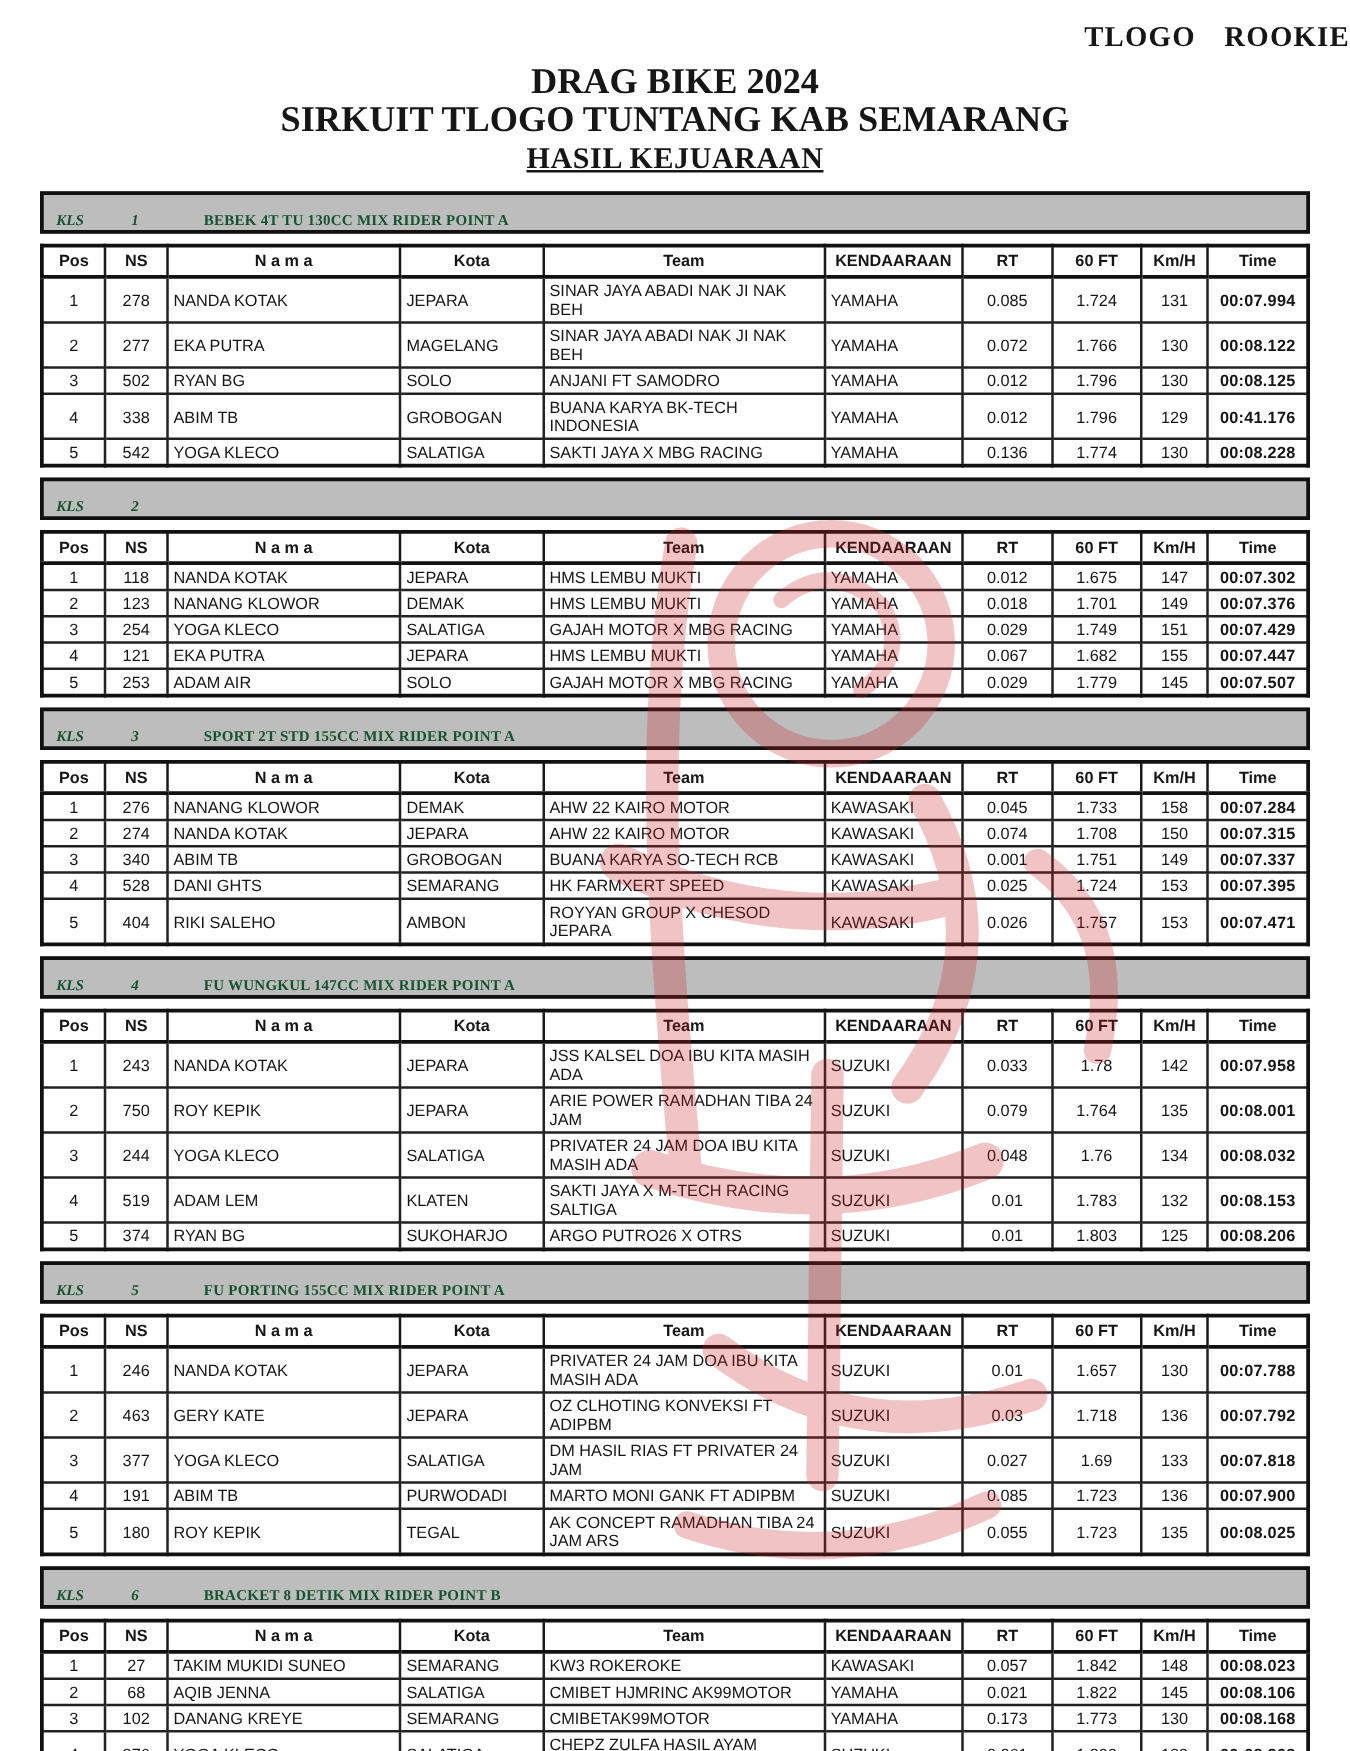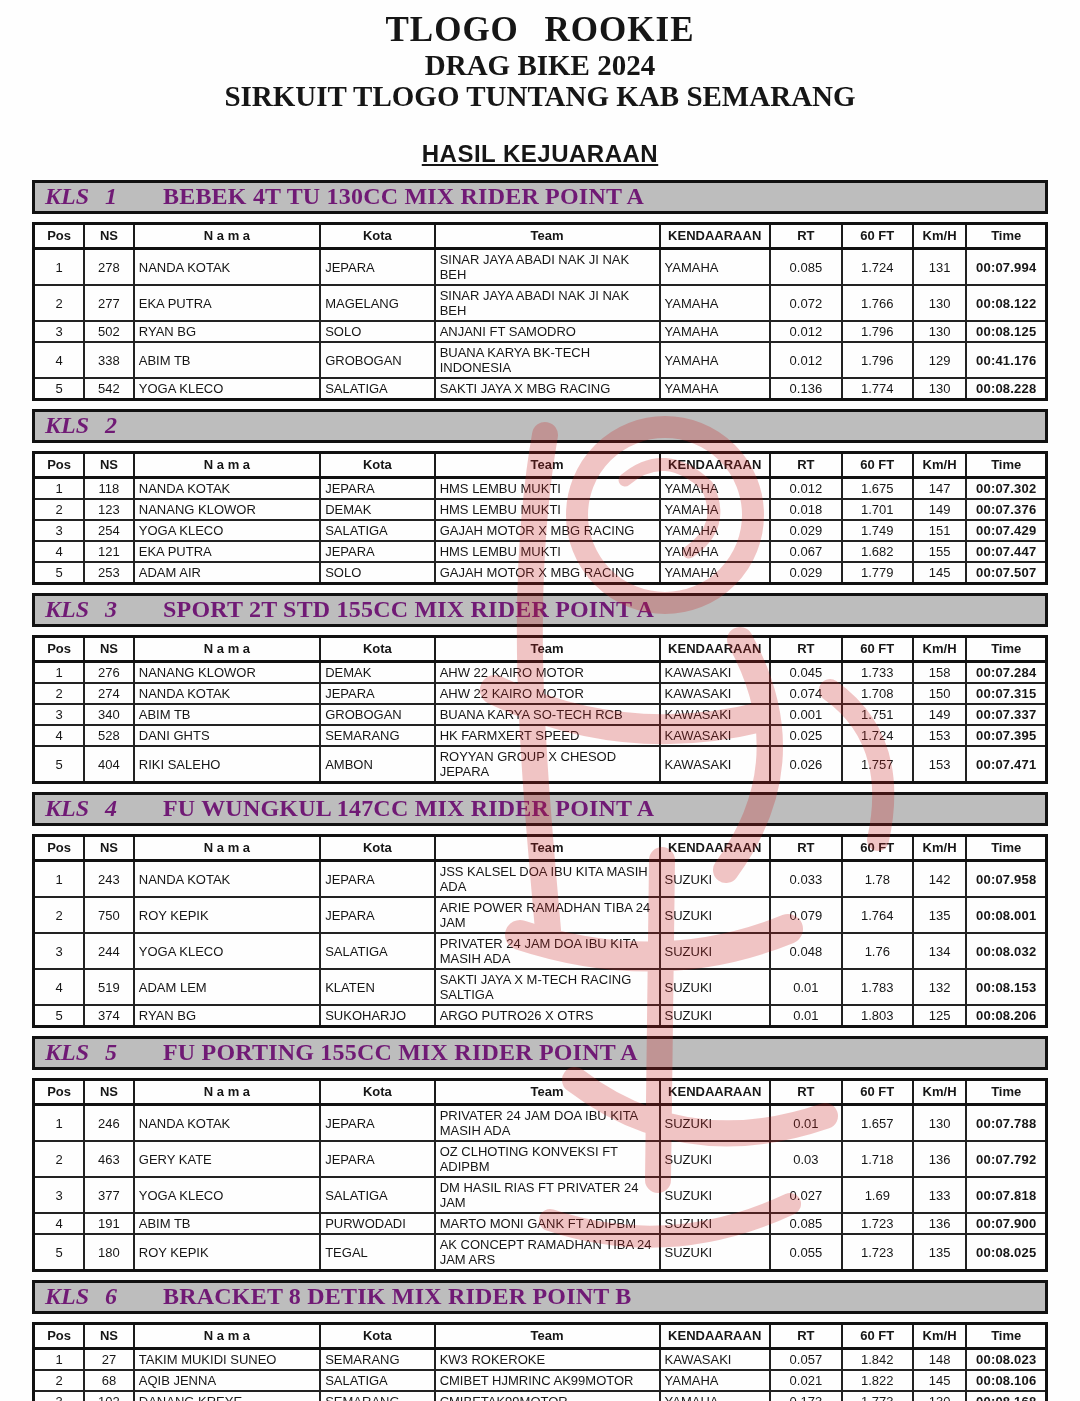"TLOGO ROOKIE" .doc-title { font-size: 35px -> 23px; text-align: none -> right }
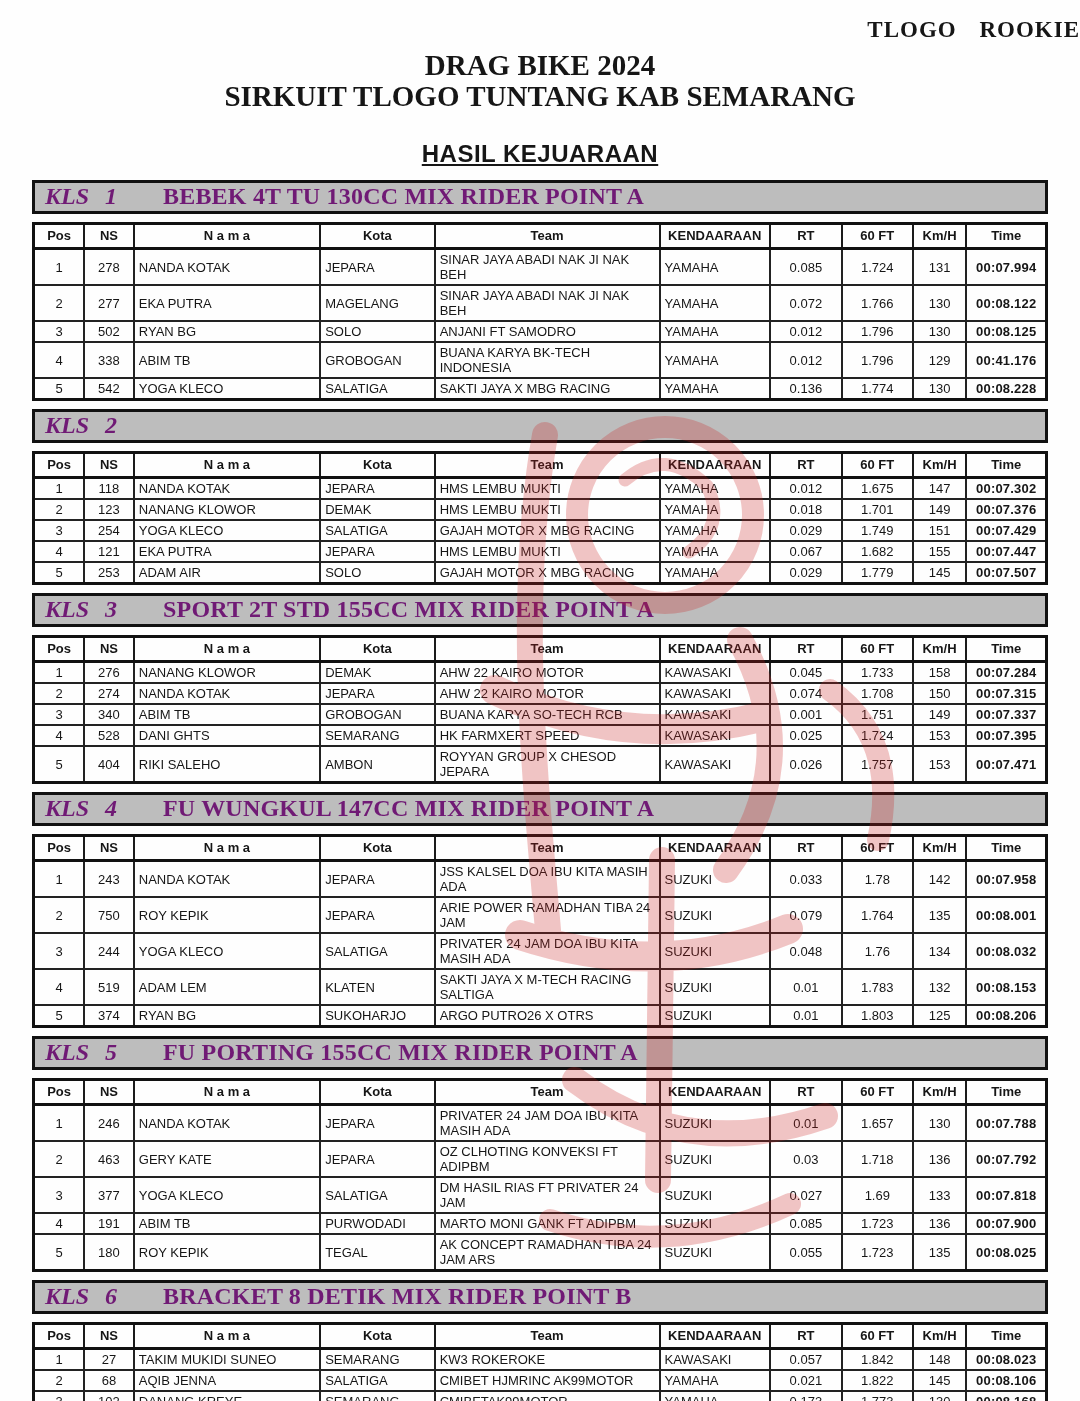"HASIL KEJUARAAN" .section-heading { font-family: Liberation Sans, sans-serif -> Liberation Serif, serif; margin-top: 28px -> 2px }
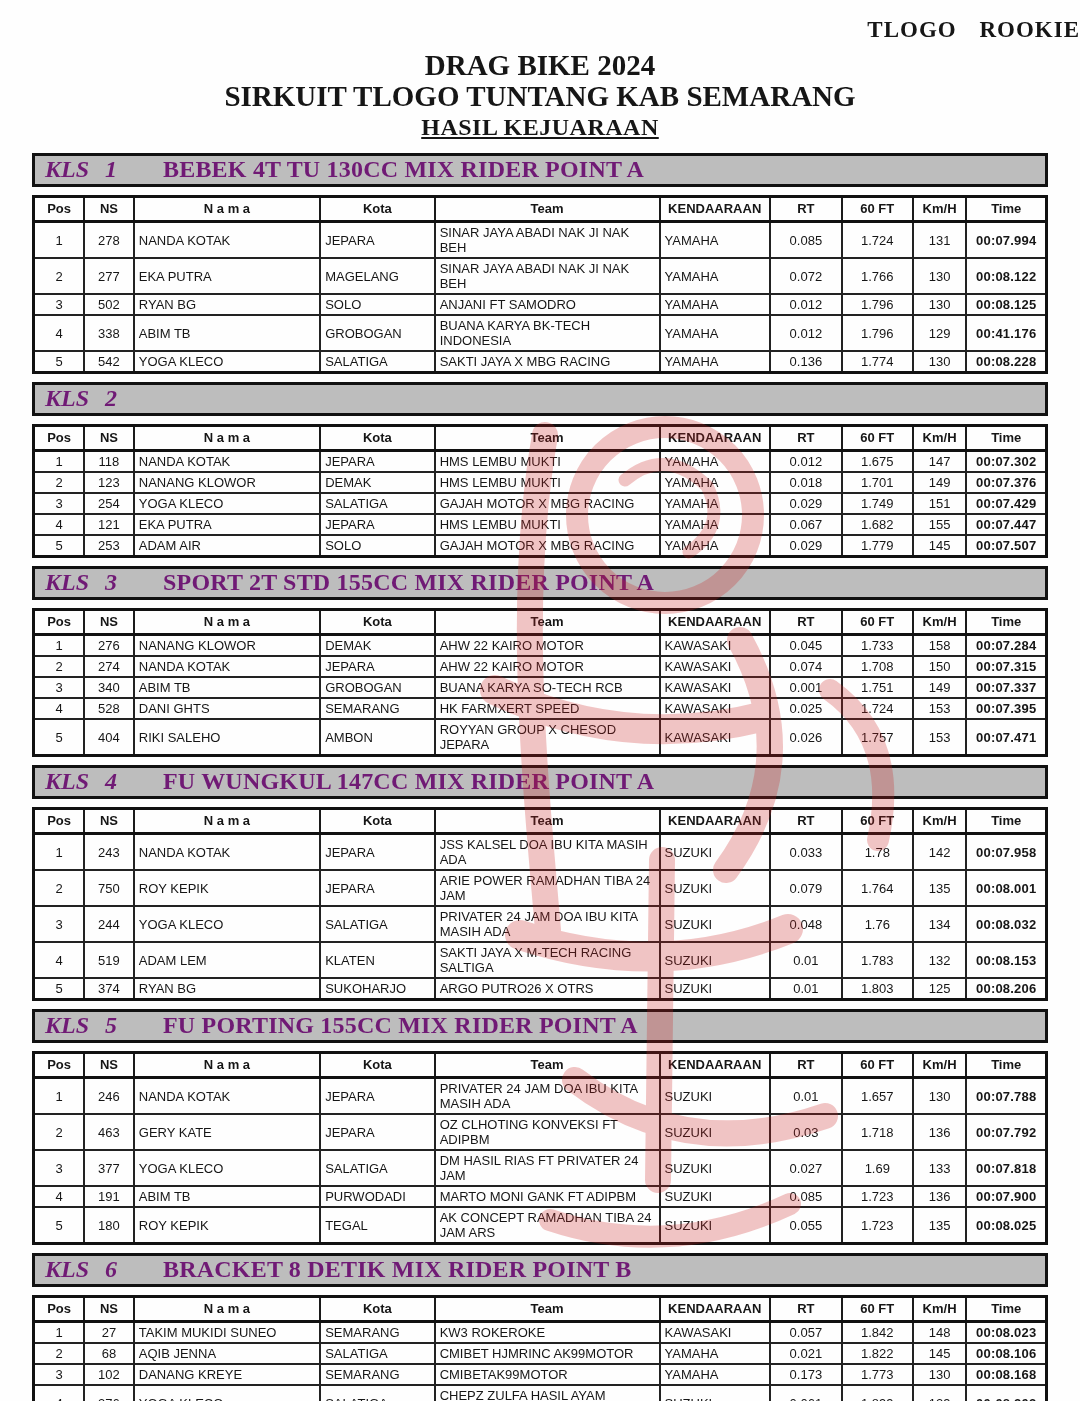"KLS" .kls-bar { align-items: flex-start -> flex-end; color: #701a75 -> #14532d; font-size: 24px -> 12px }
